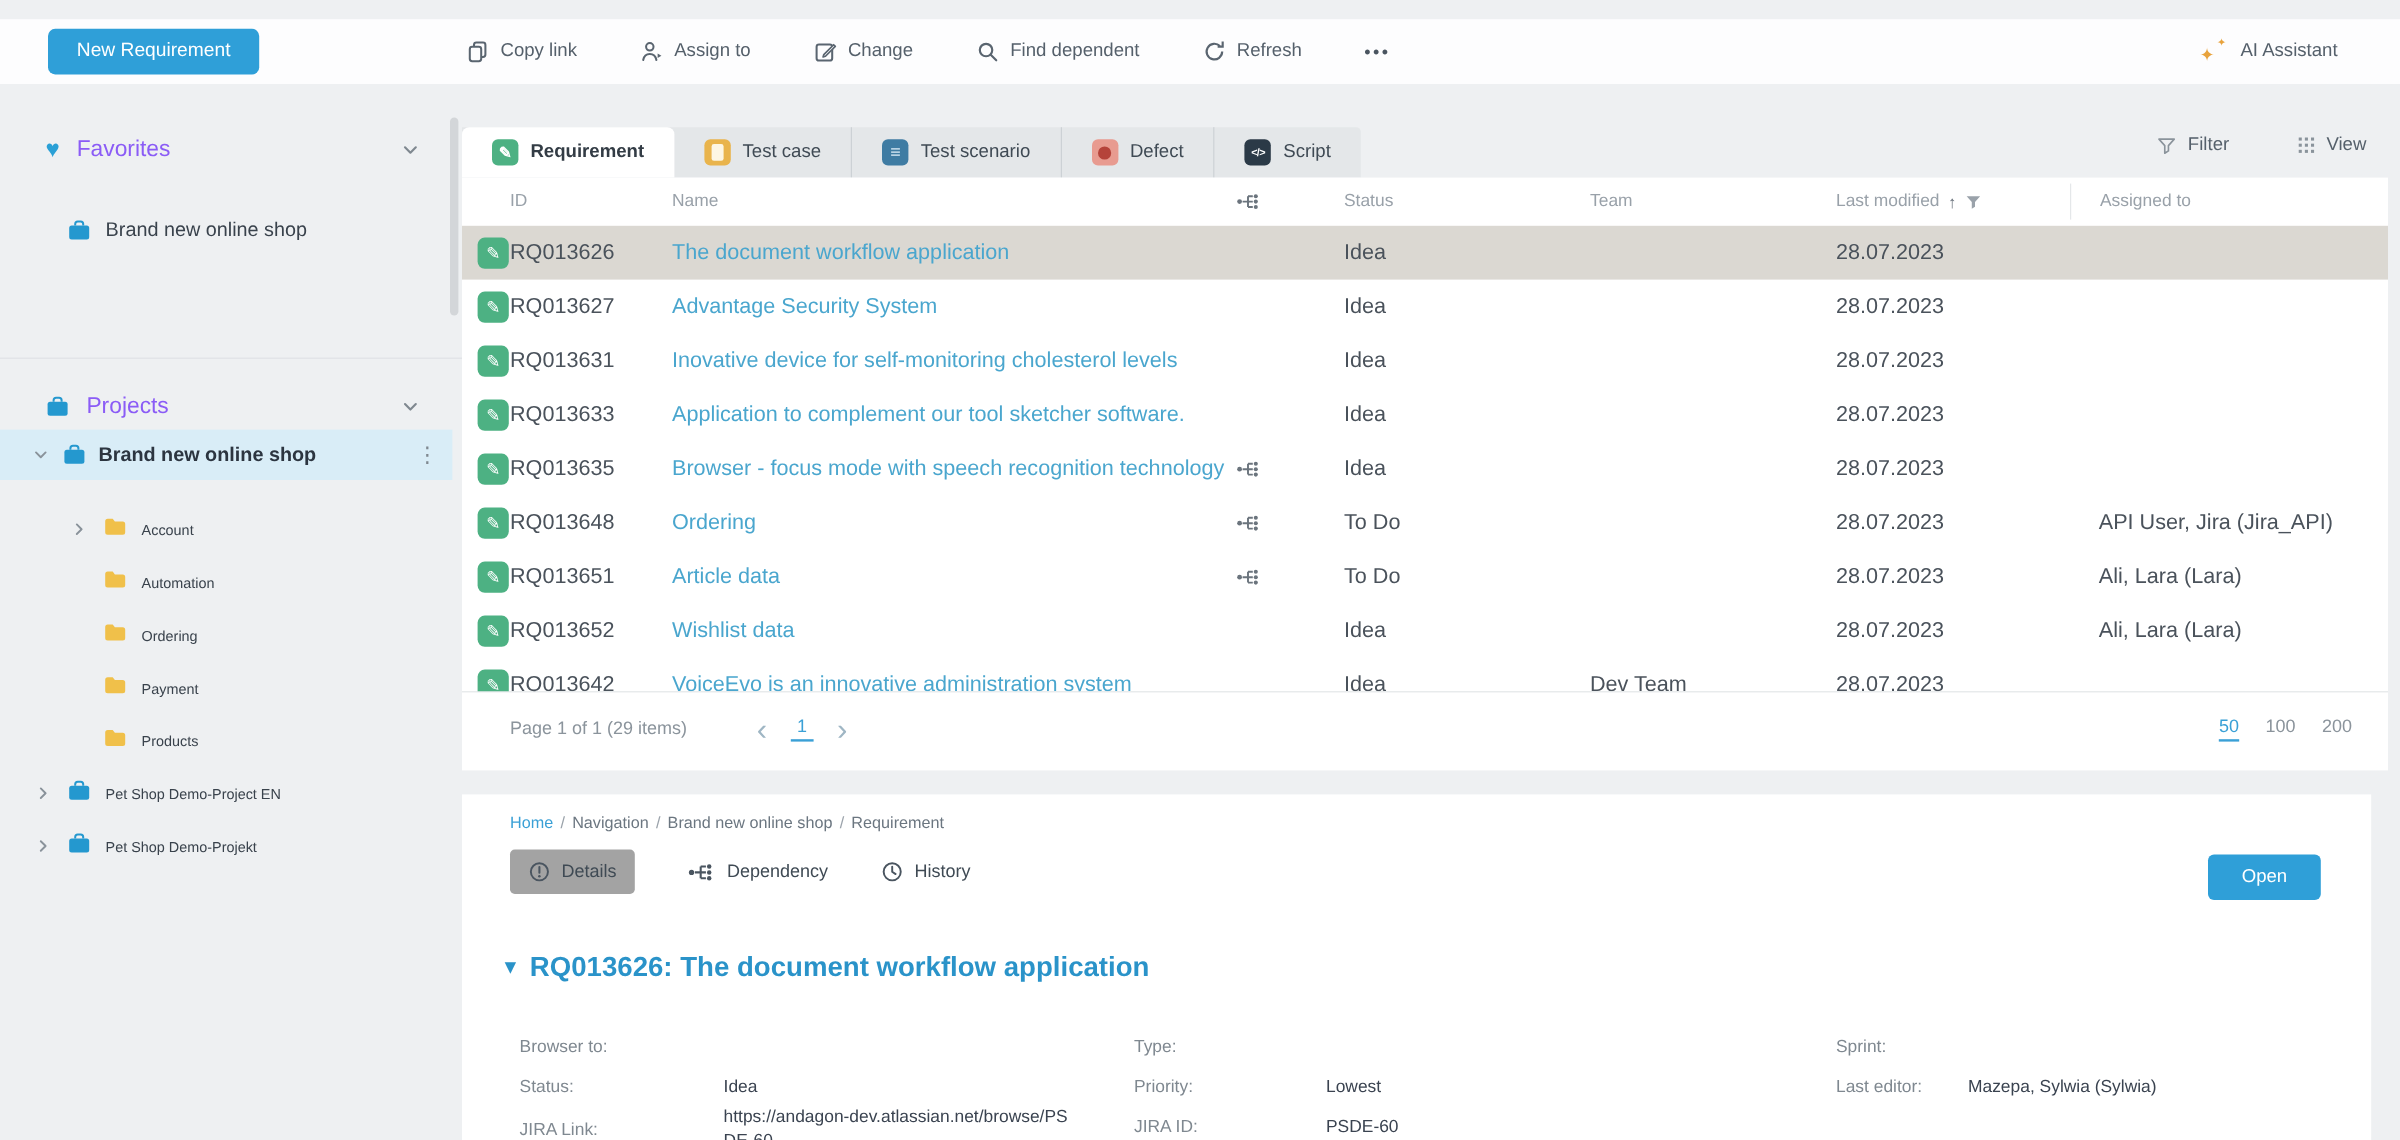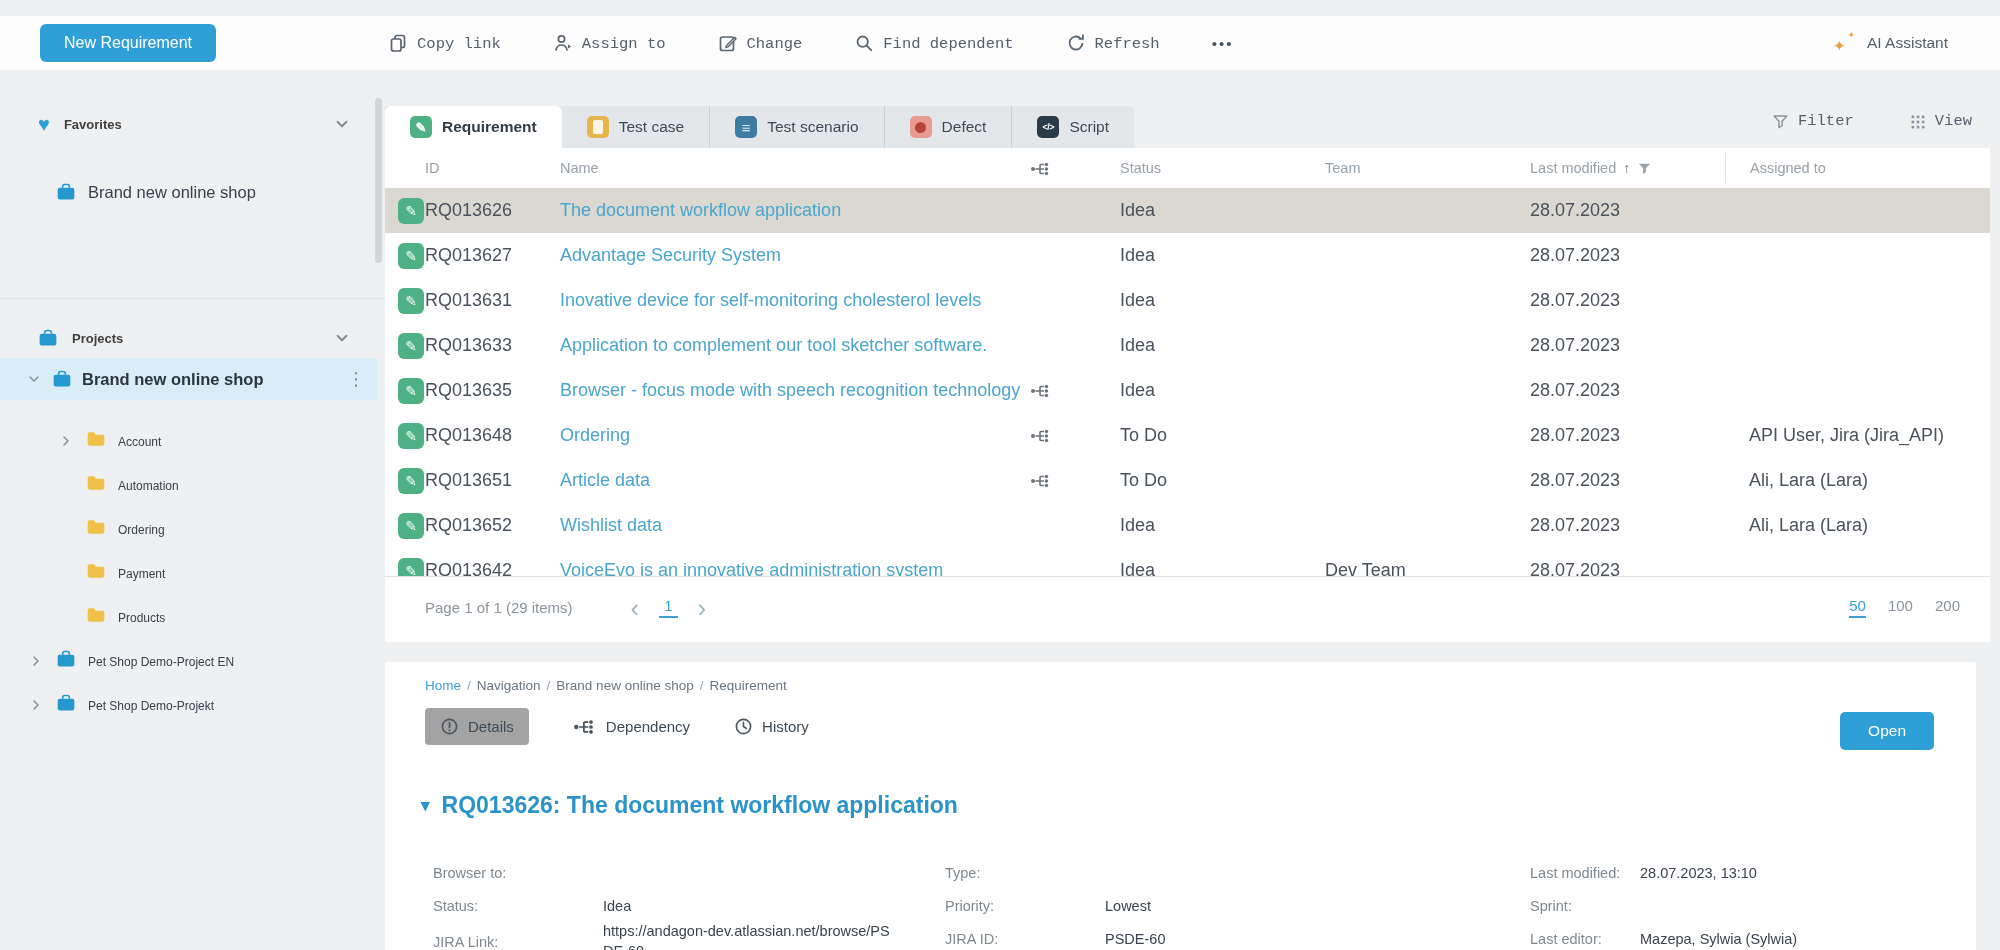"Copy link" .tb-item { align-items: flex-end -> center; font-family: Liberation Mono, monospace -> none }
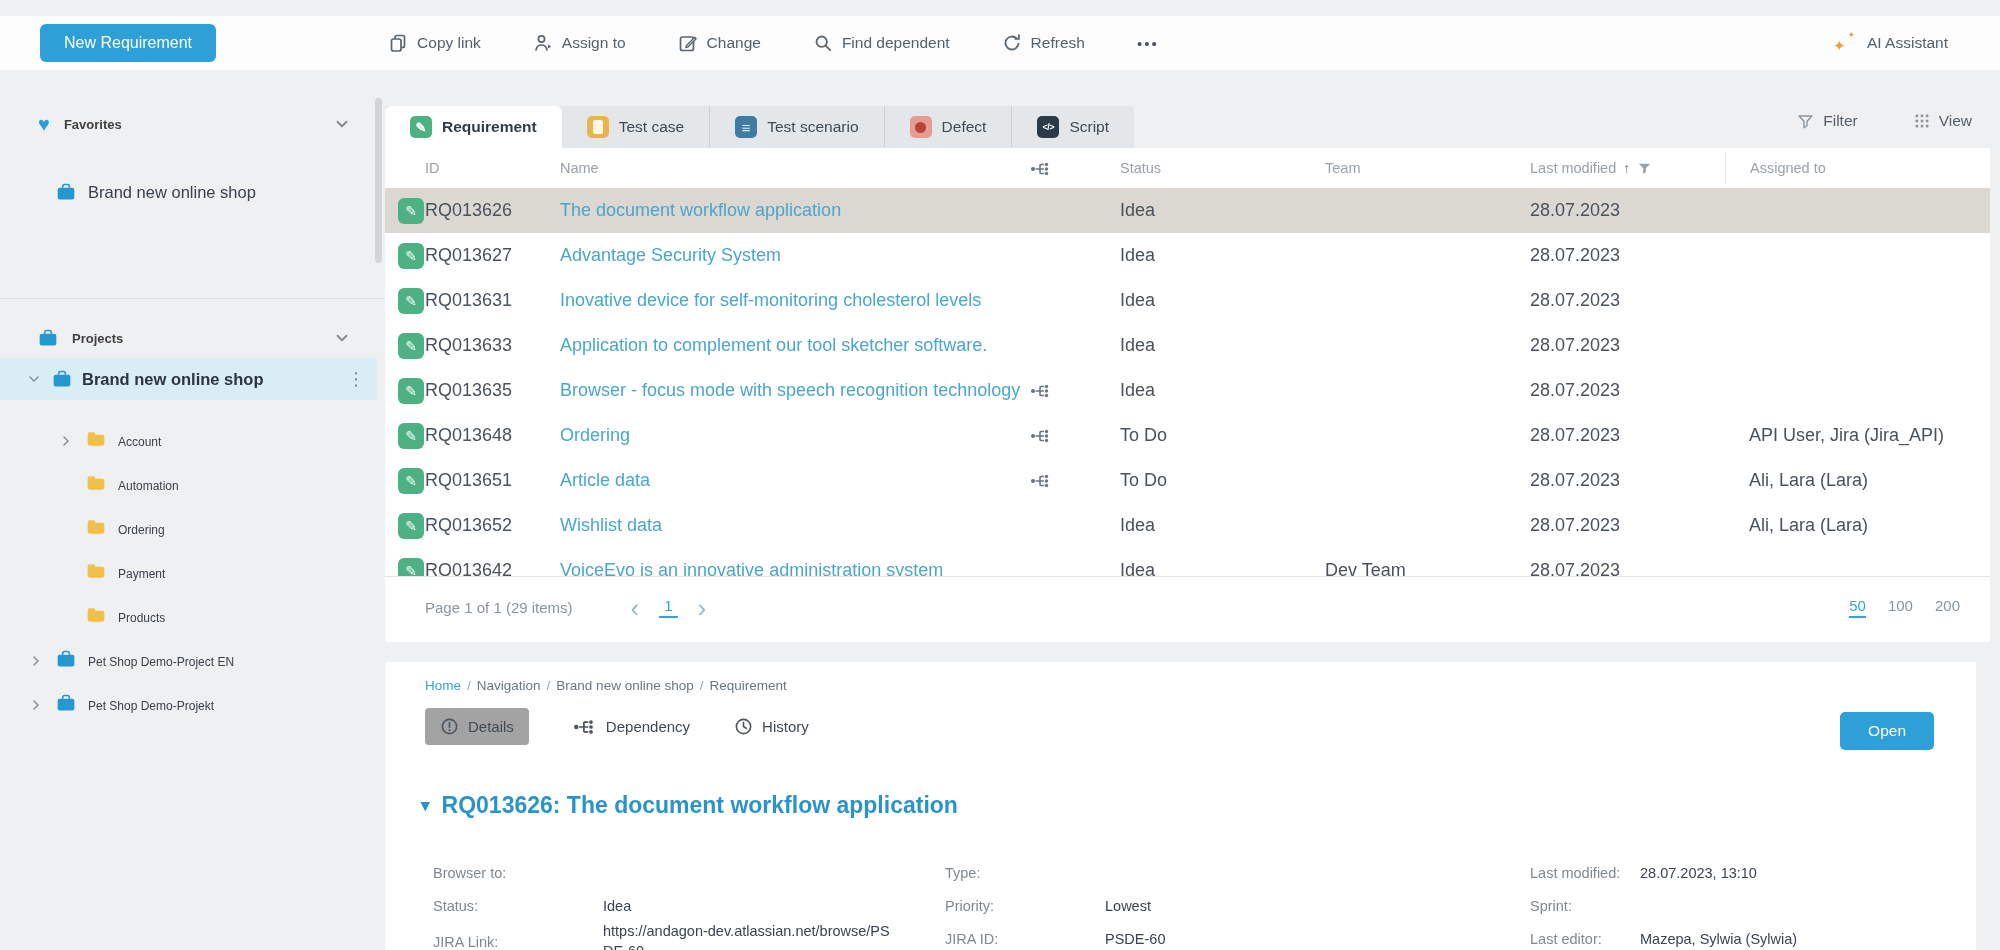"Favorites" .s-title { color: #404040 -> #8b5cf6; font-size: 13px -> 19px; font-weight: 700 -> 400 }
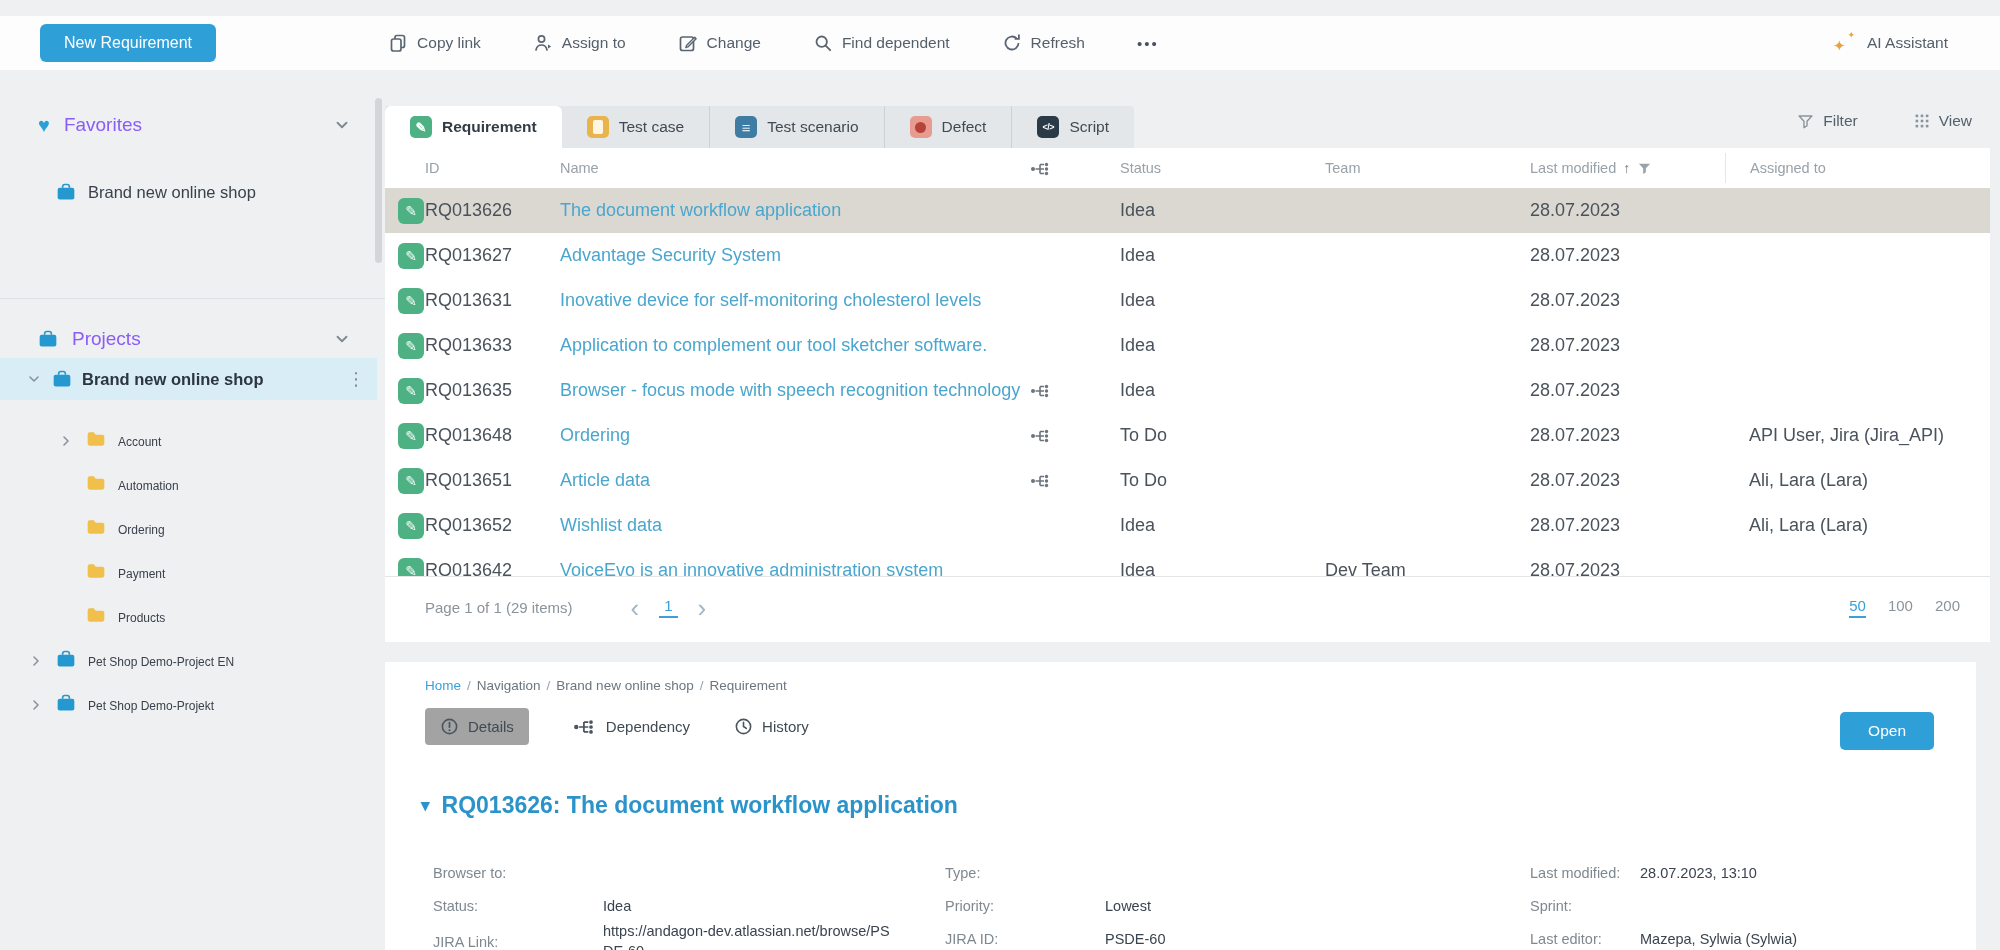"Last modified:" div.frow { html: <div> <span>Last modified:</span> <span>28.07.2023, 13:10</span> </div> -> none }
